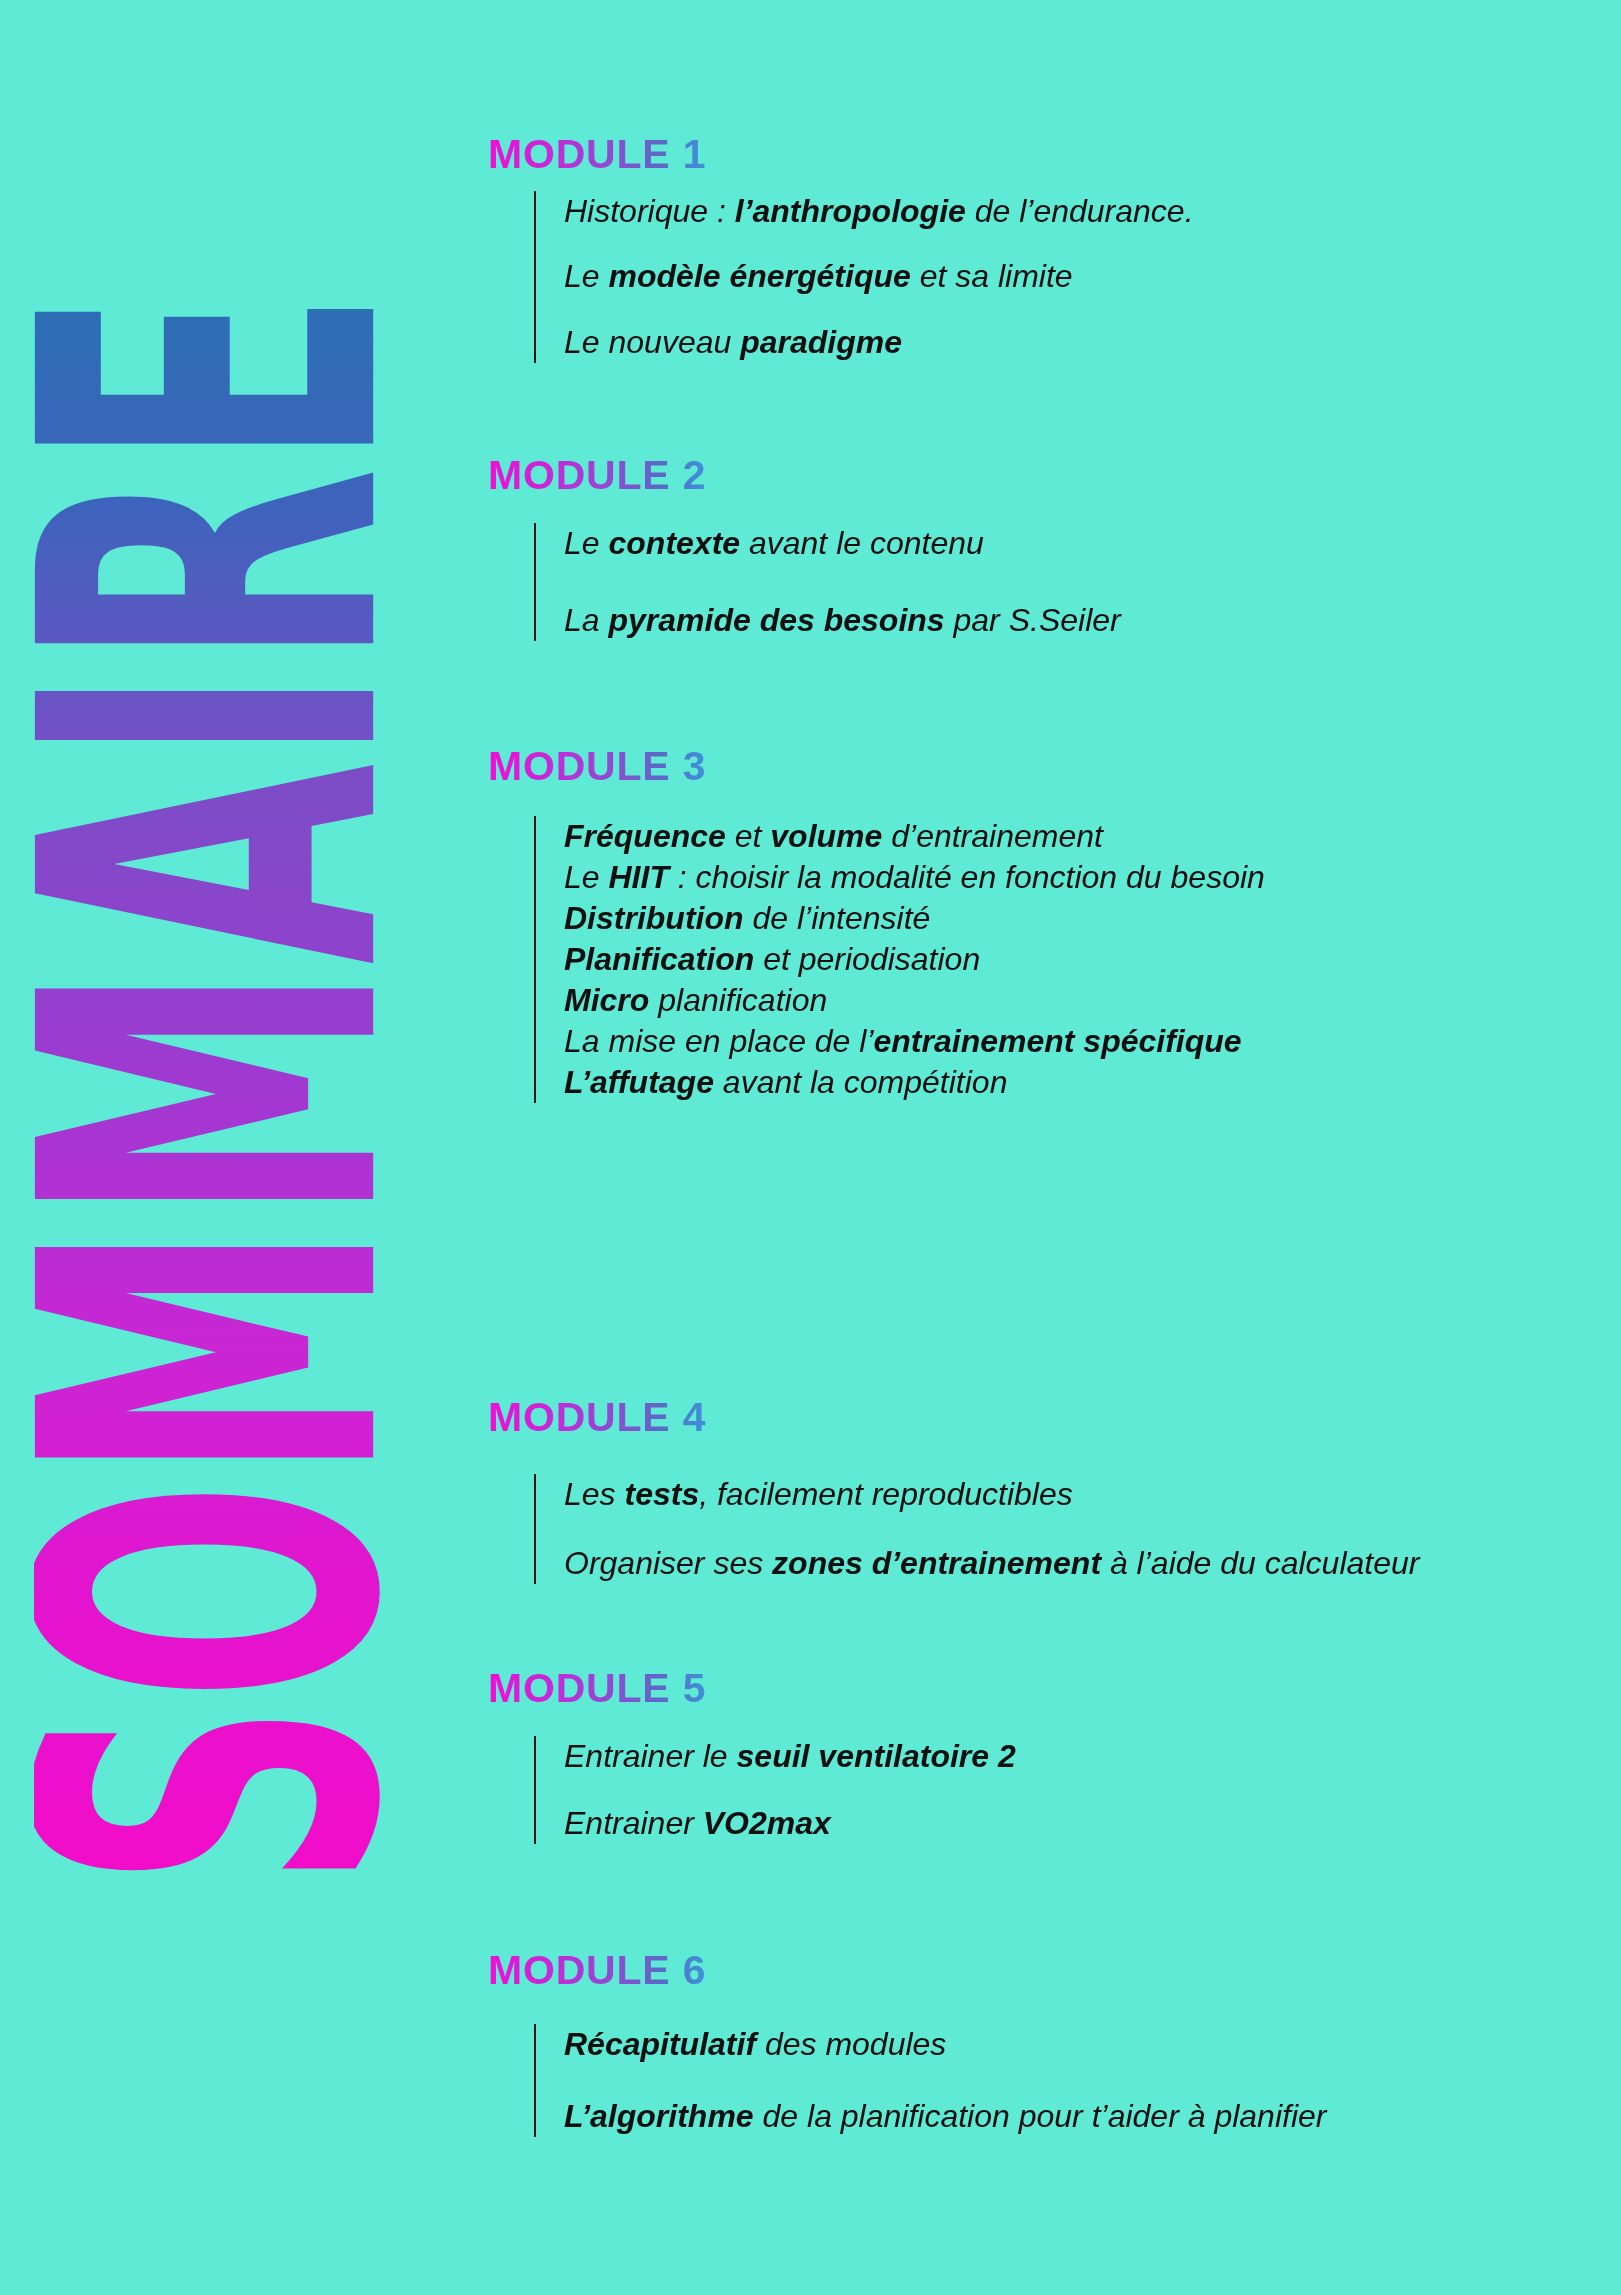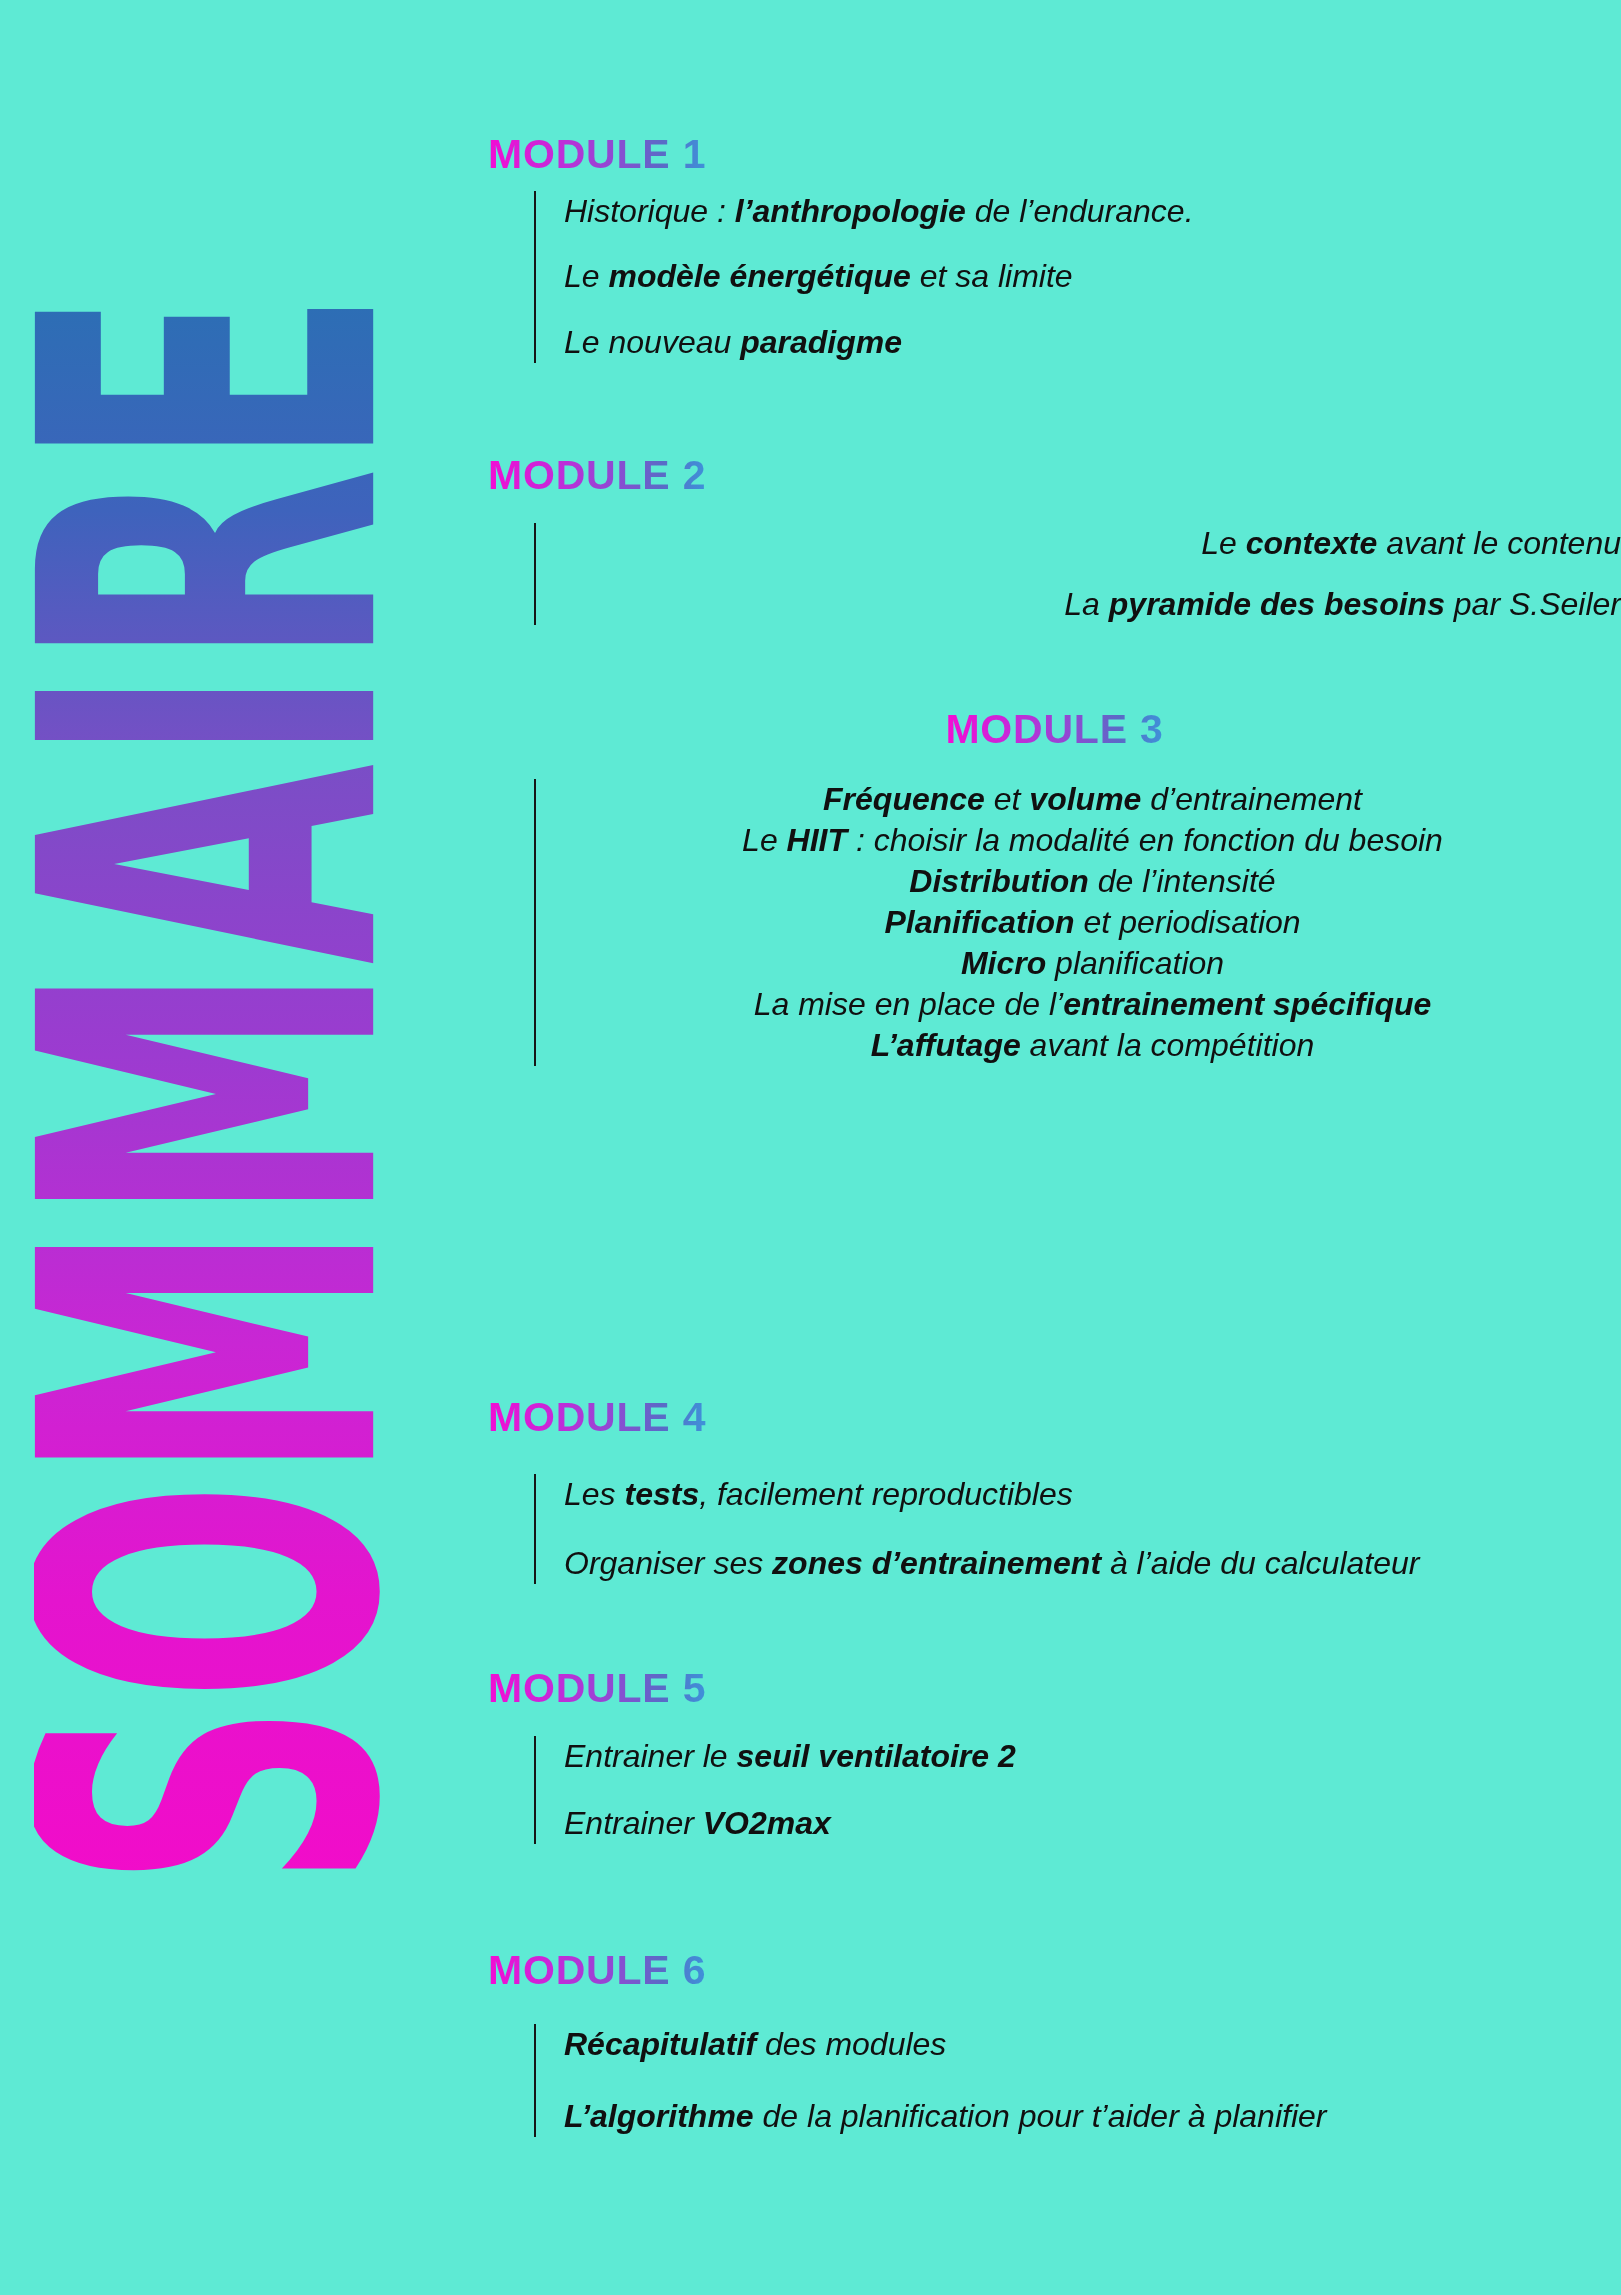"Le contexte avant le contenu" .module:nth-child(2) .items { row-gap: 20px -> 36px; text-align: right -> none }
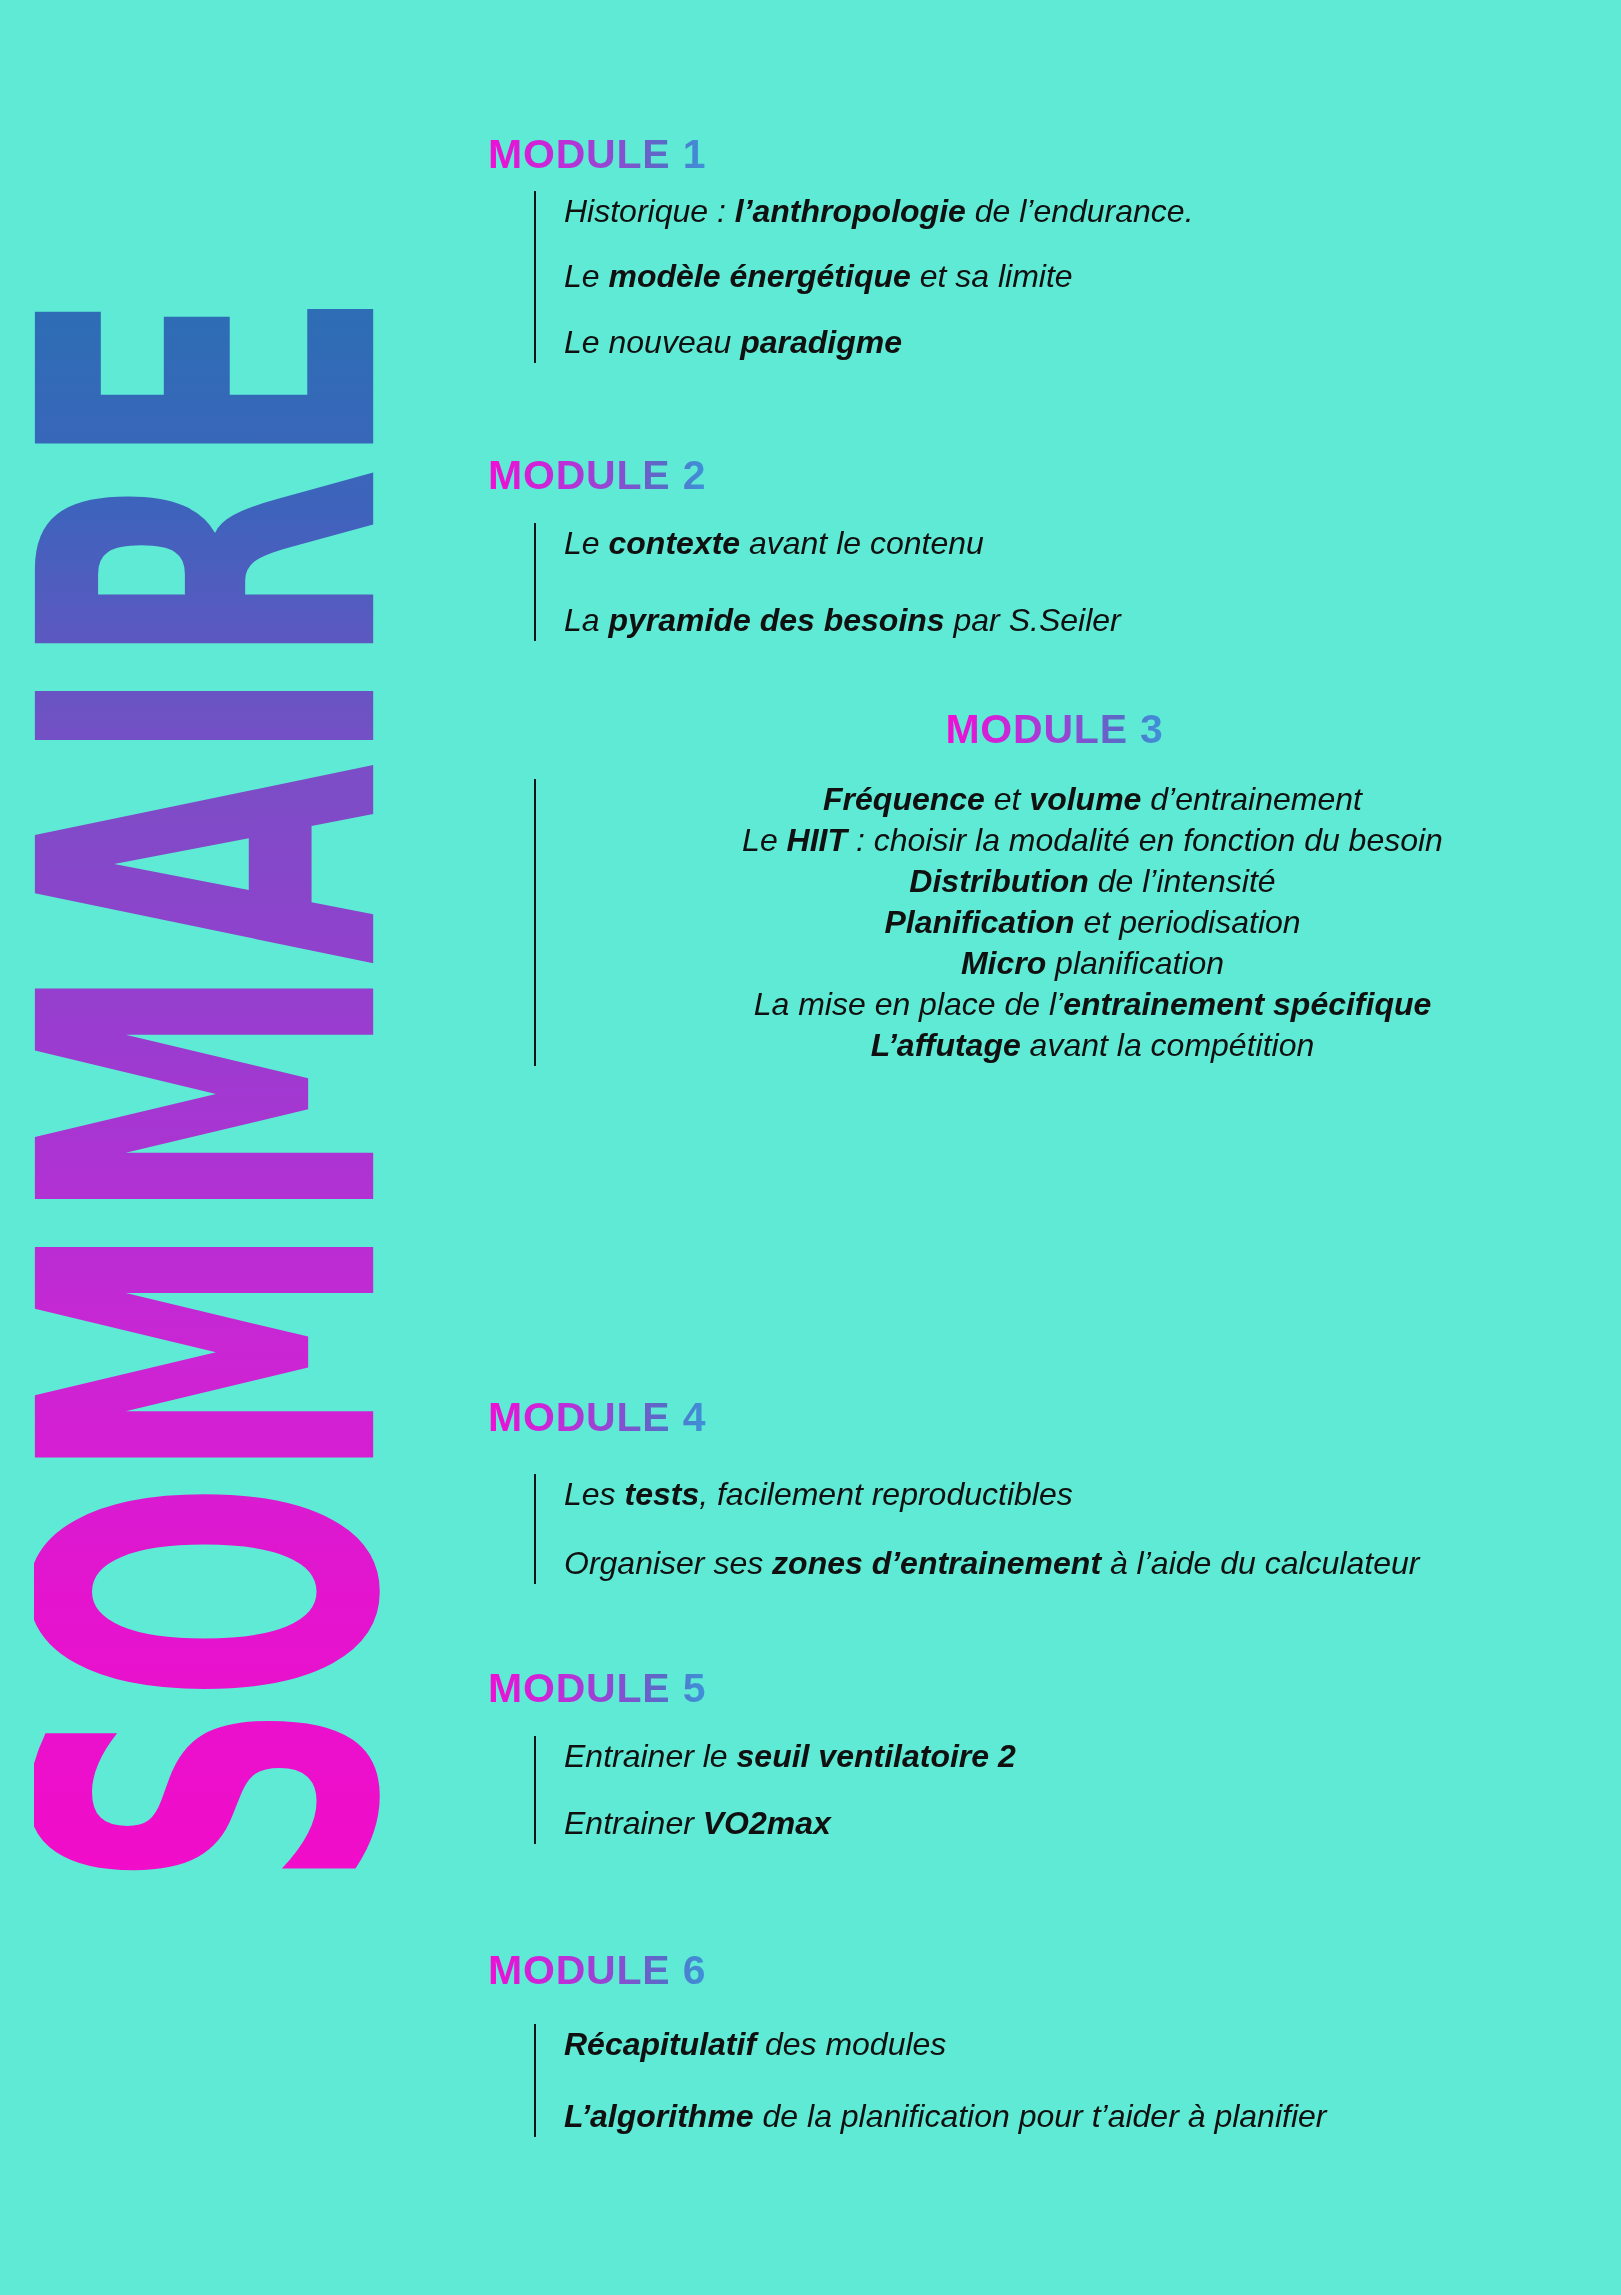"MODULE 3" .module:nth-child(3) { text-align: center -> none; top: 706px -> 743px }
